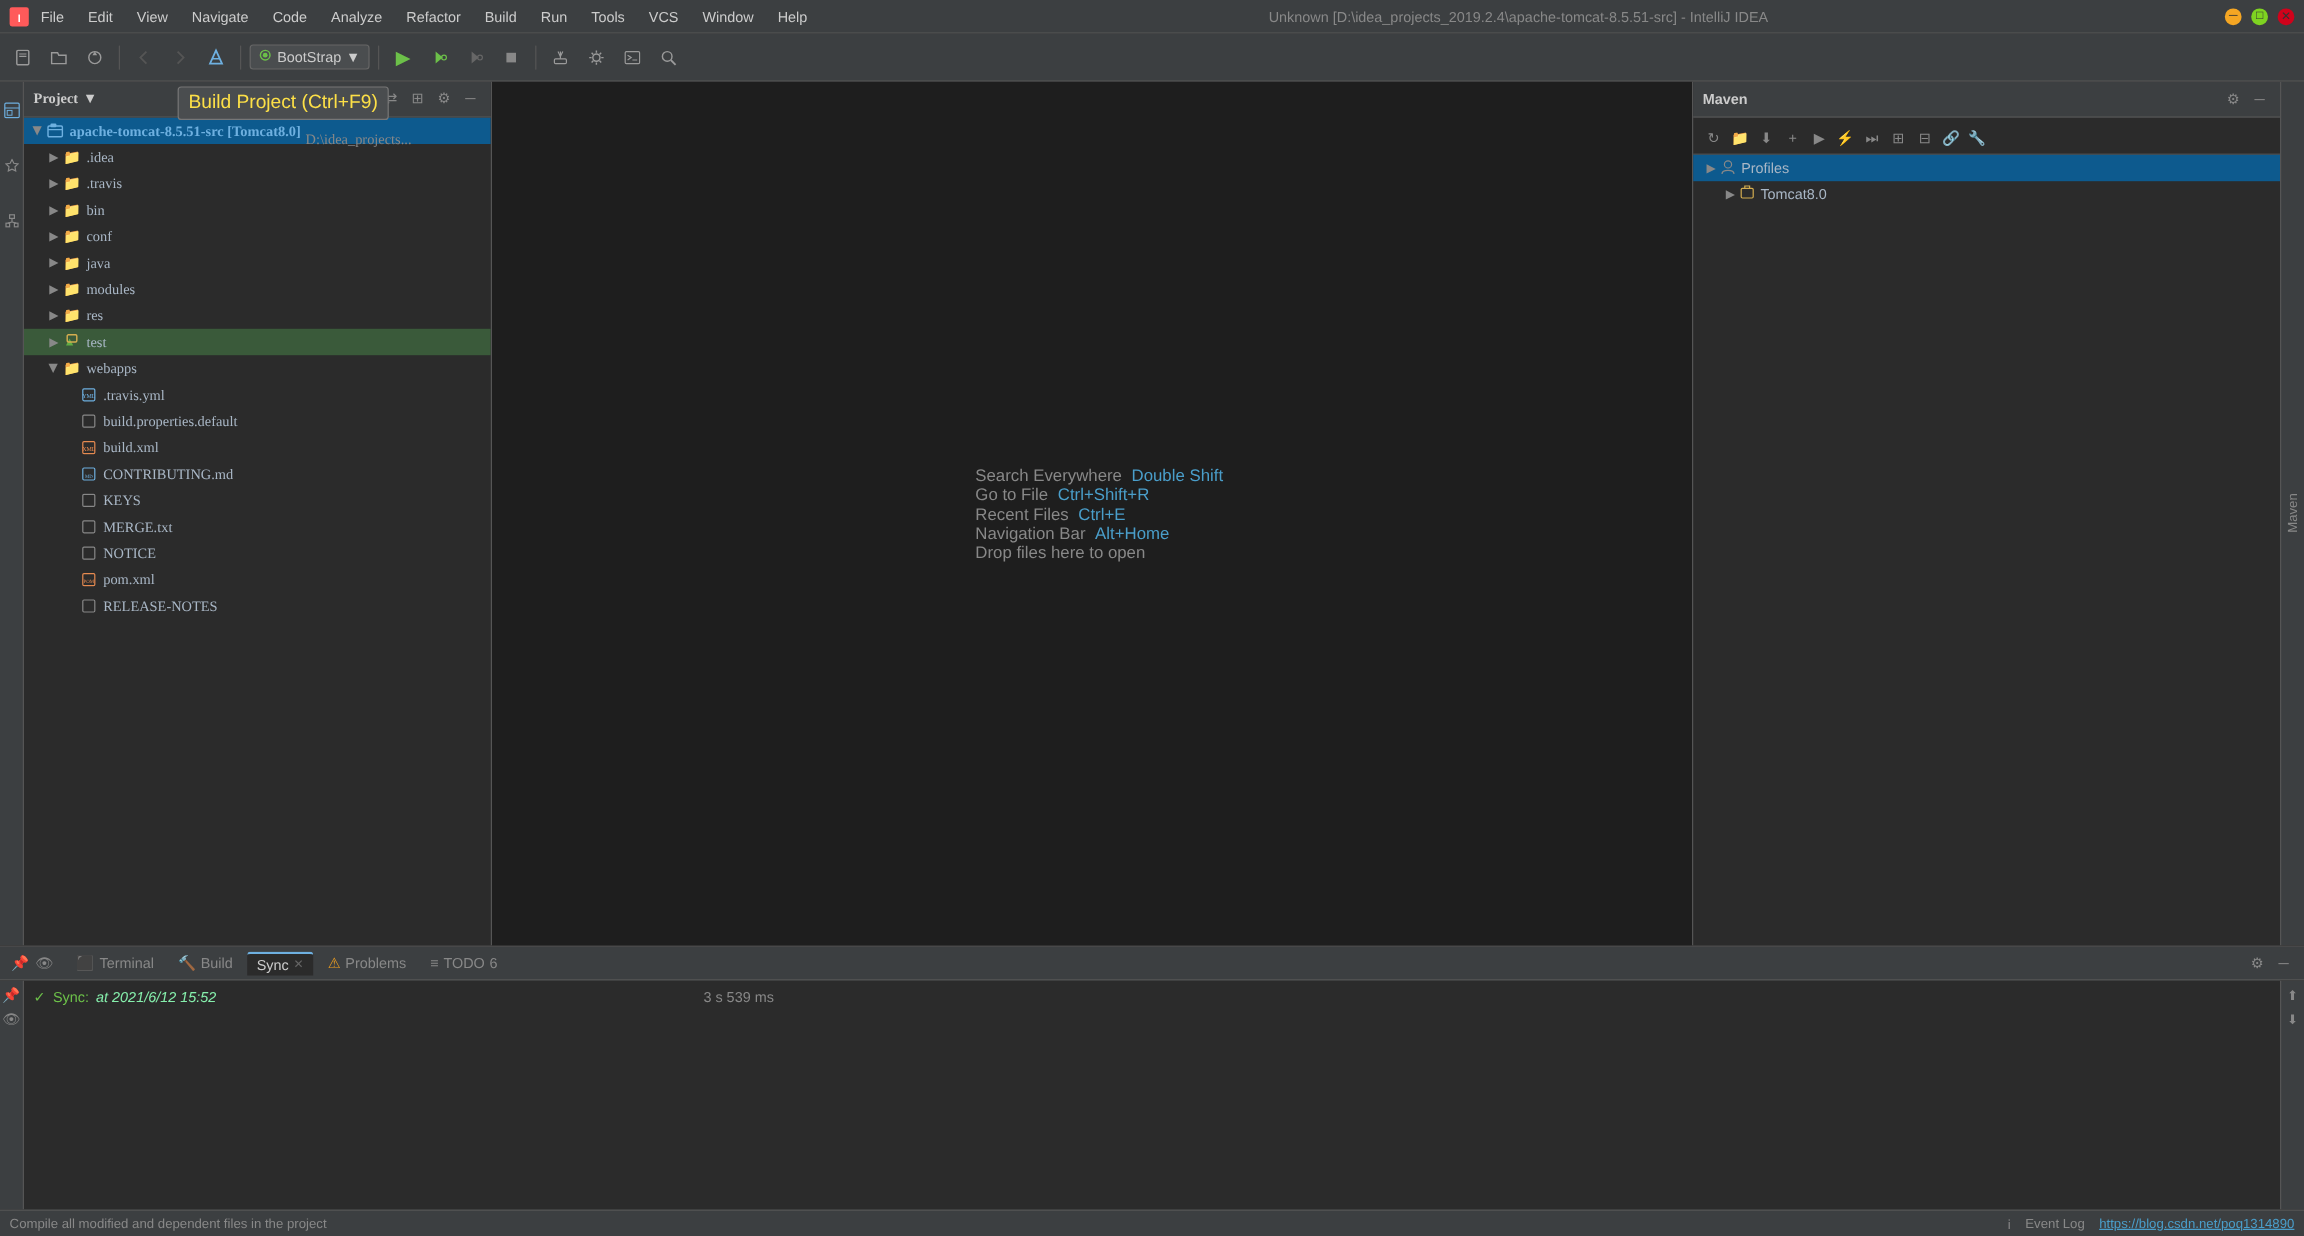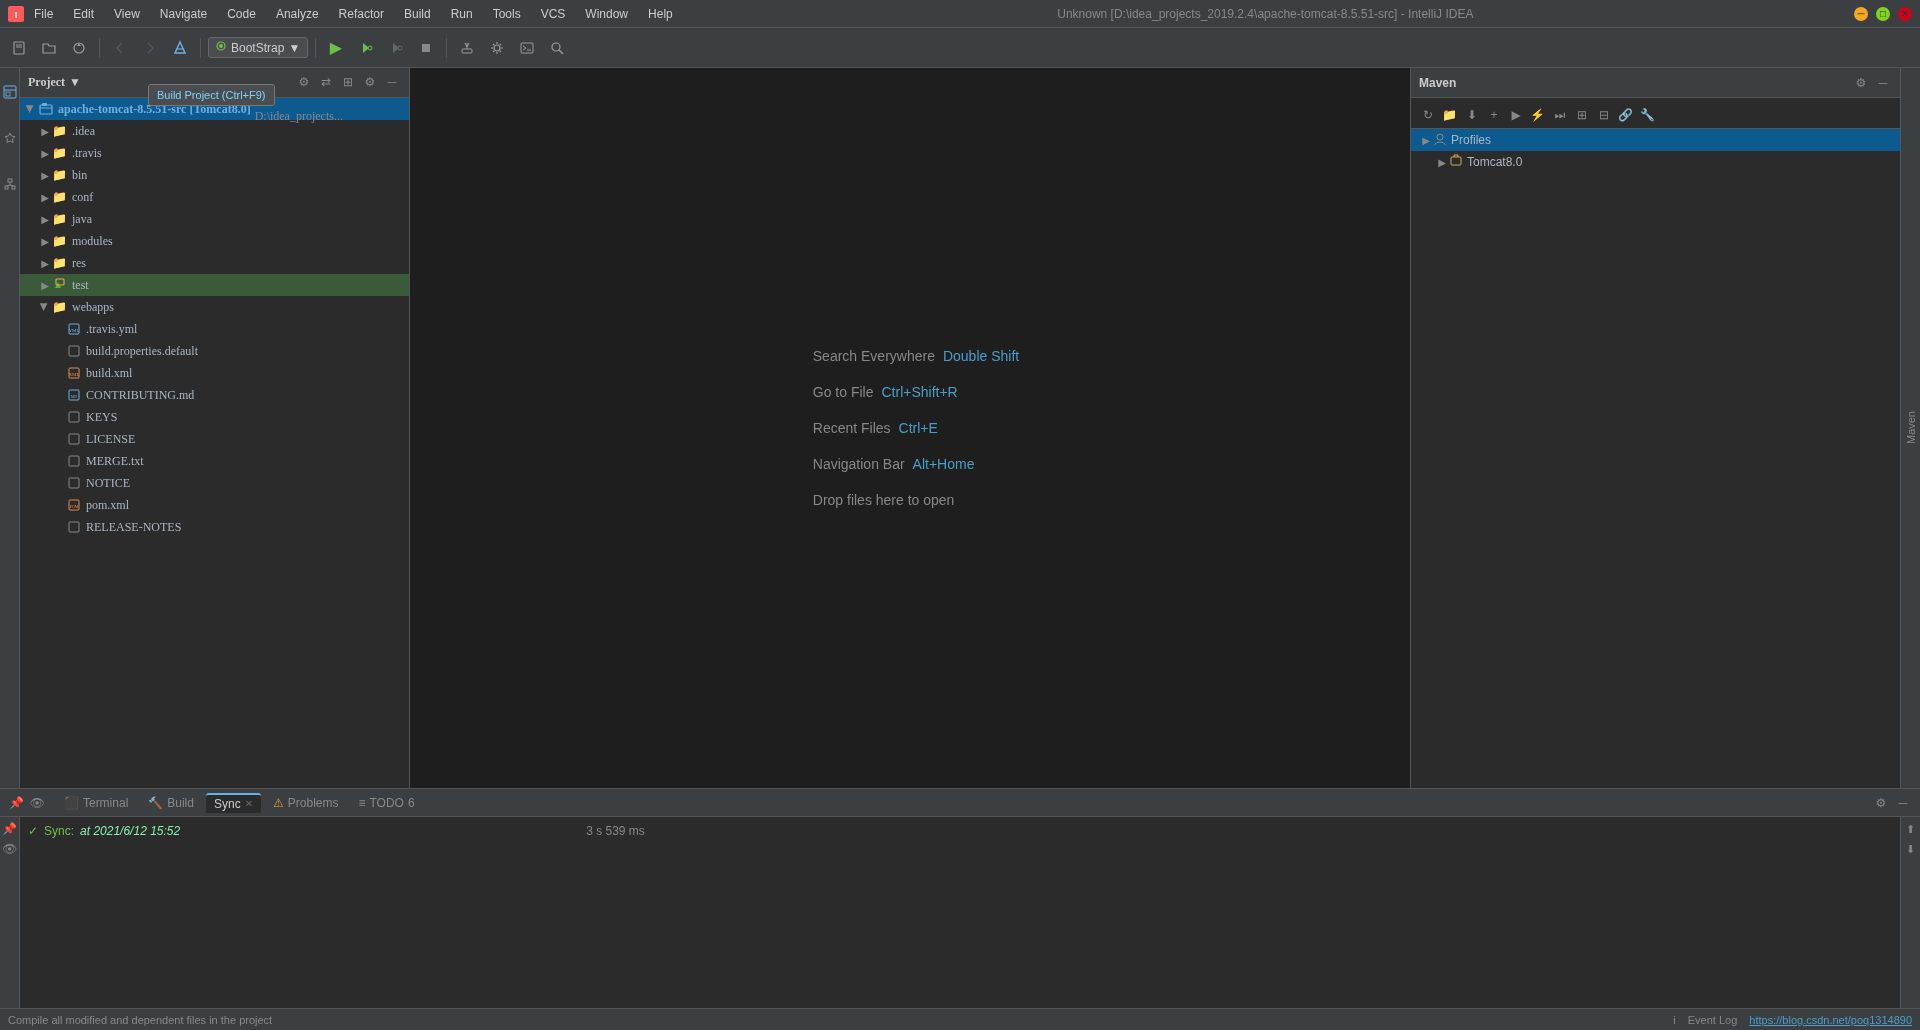"Build Project (Ctrl+F9)" .tooltip-popup { color: #7dd3fc -> #fde047; font-size: 11px -> 16px; top: 56px -> 44px }
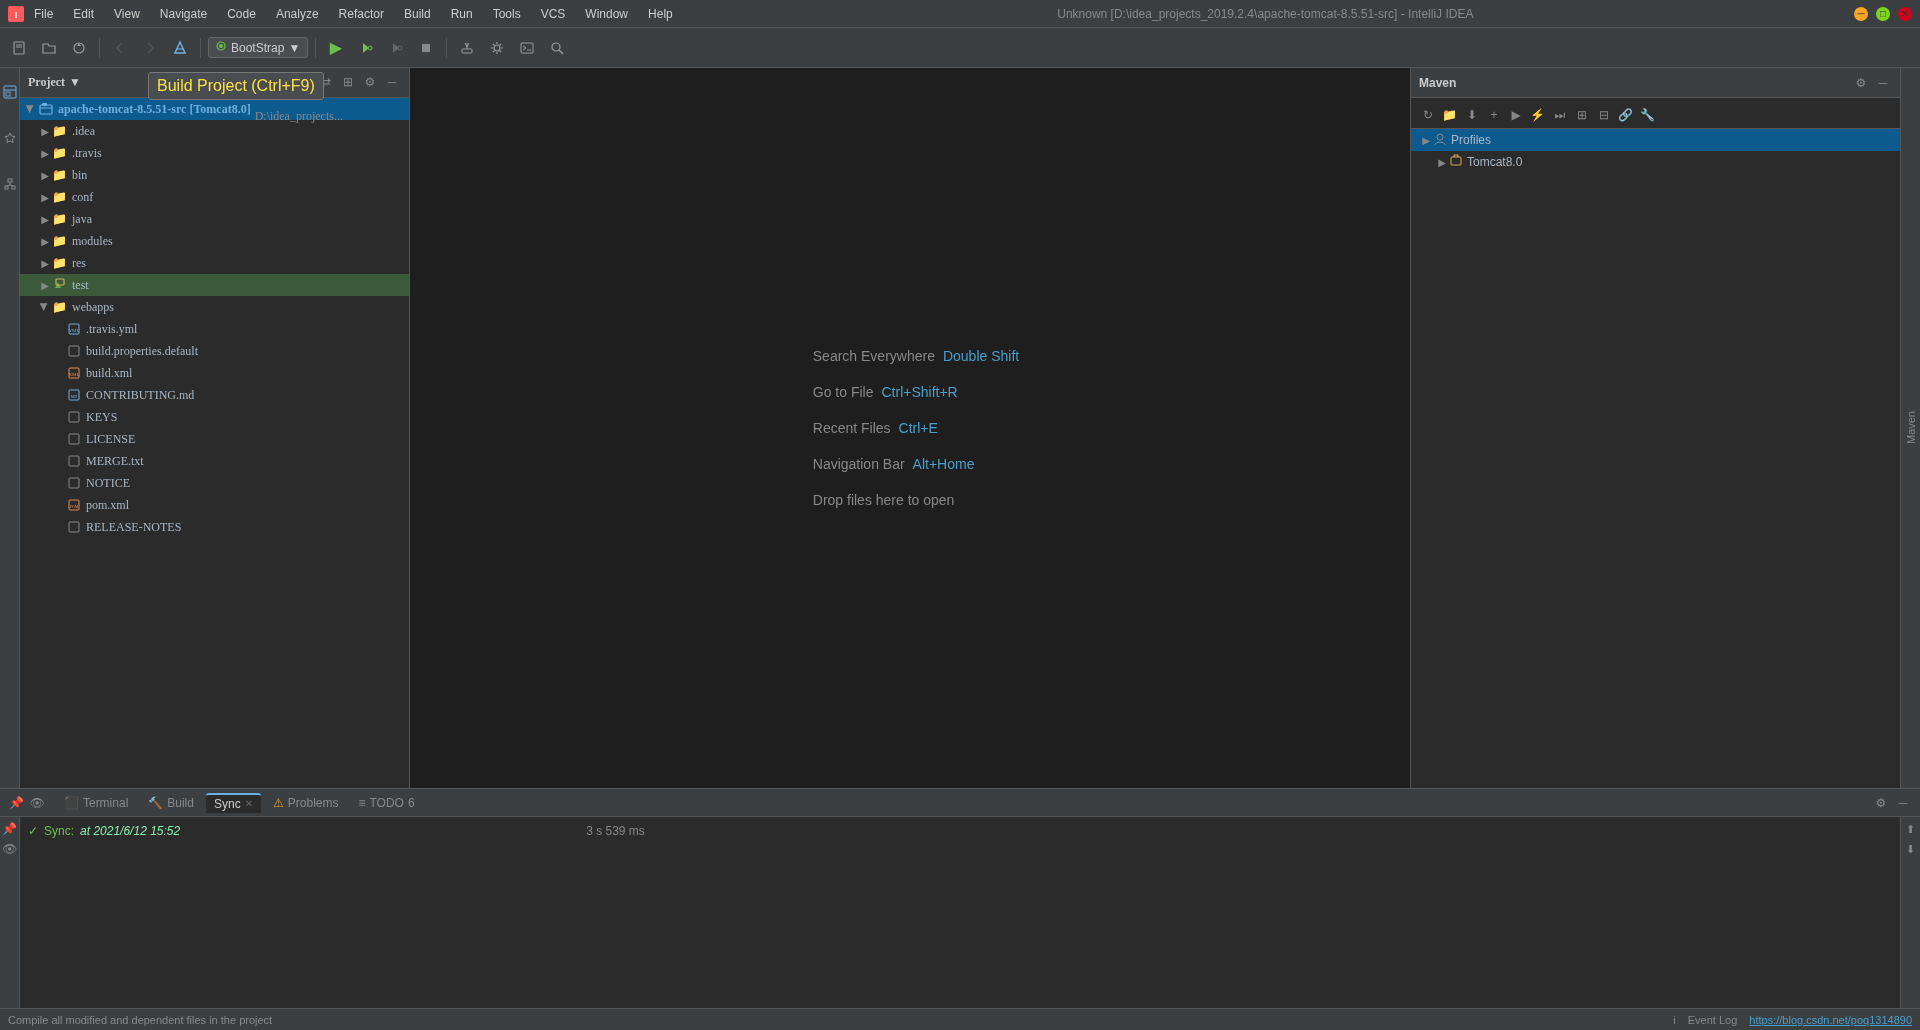"Search Everywhere" .editor-hints { gap: 20px -> none }
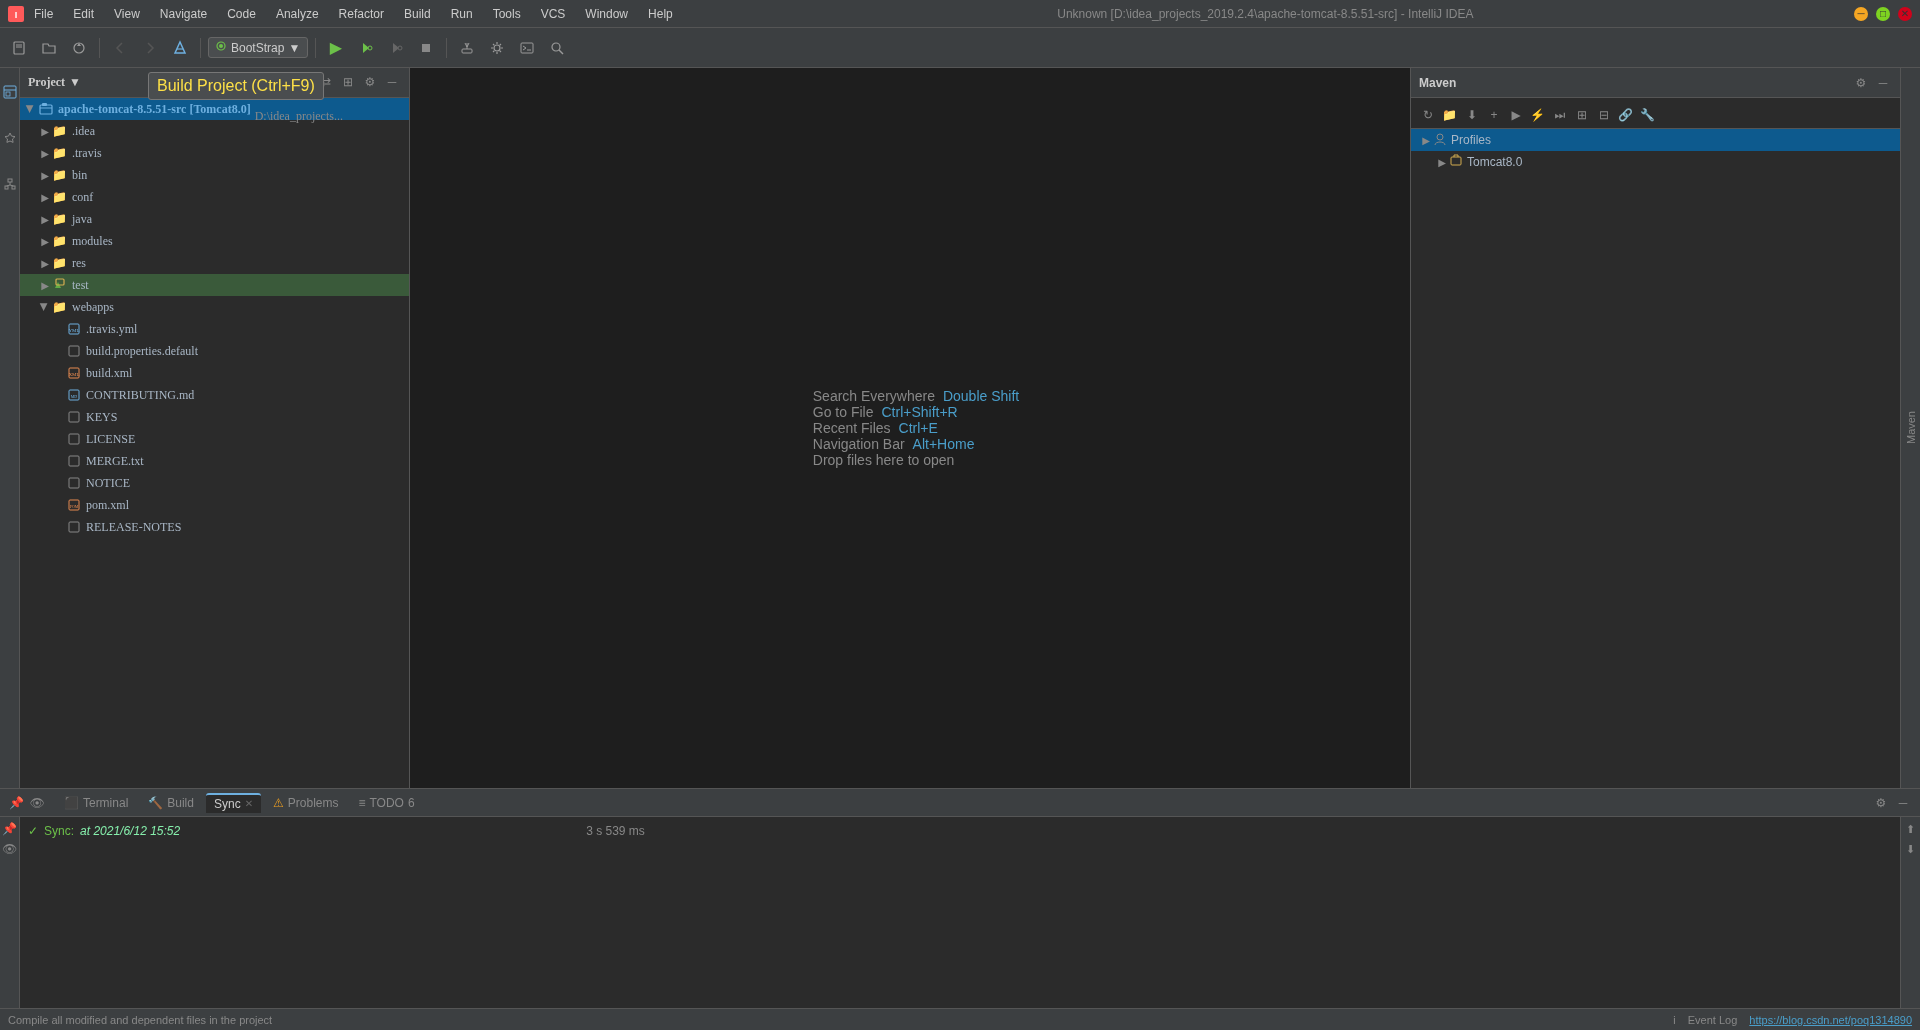"LICENSE" div.tree-item { html: <div> <div>▶</div> <div> <svg> <rect></rect> </svg> </div> <span>LICENSE</span> </div> -> none }
